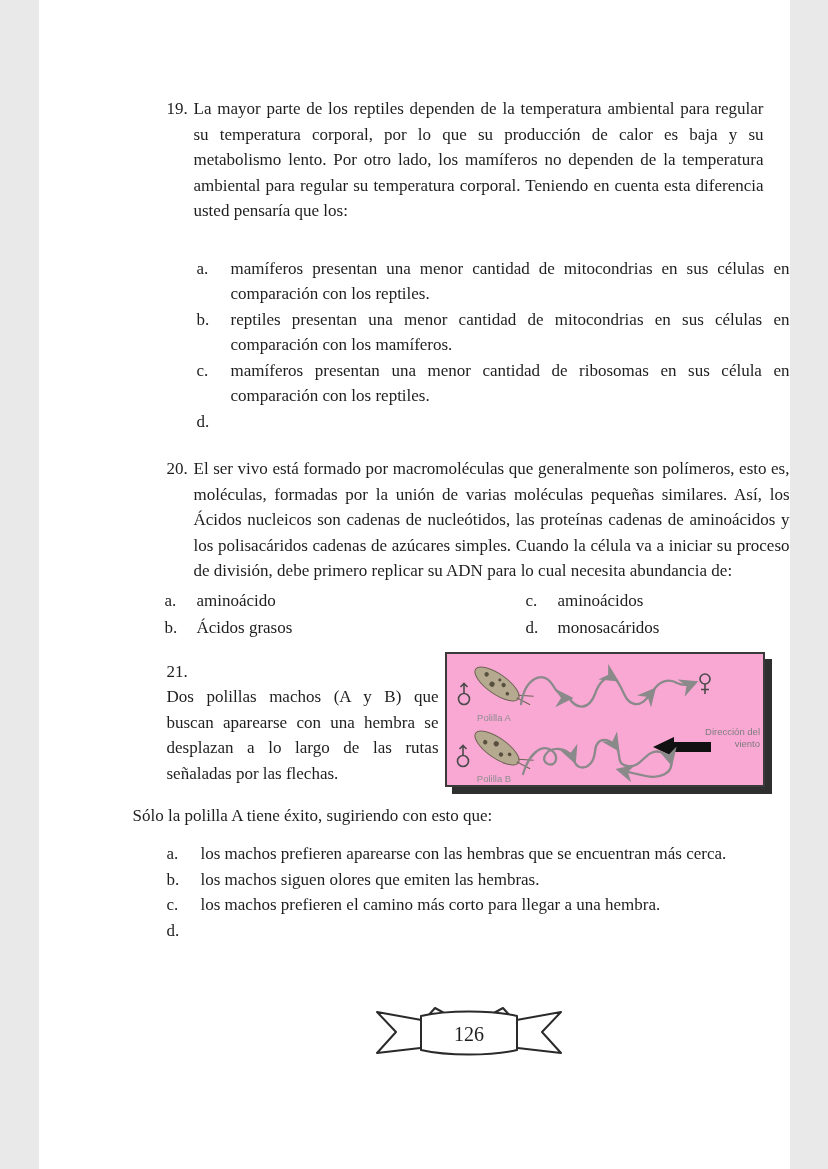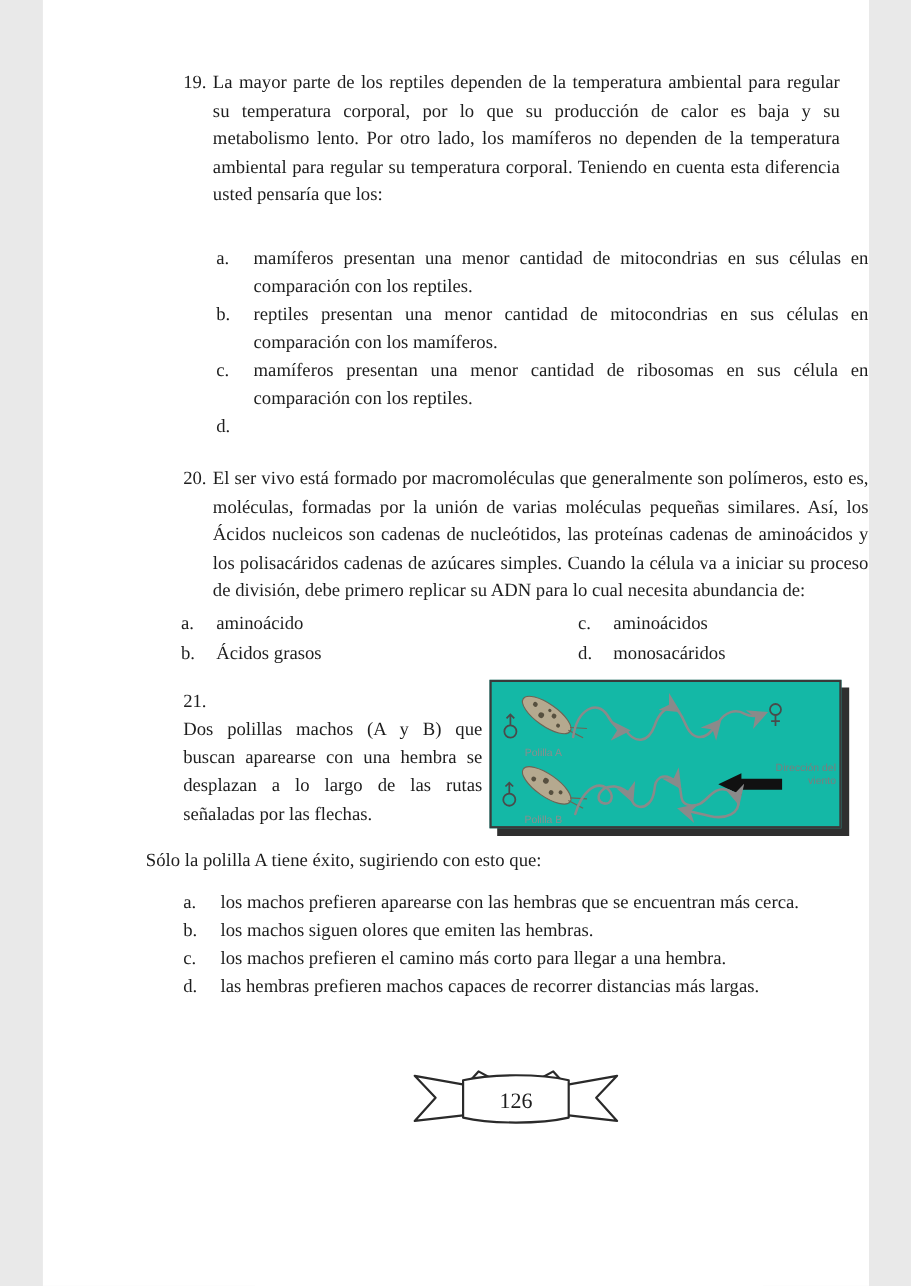"19." .page { padding-top: 62px -> 96px }
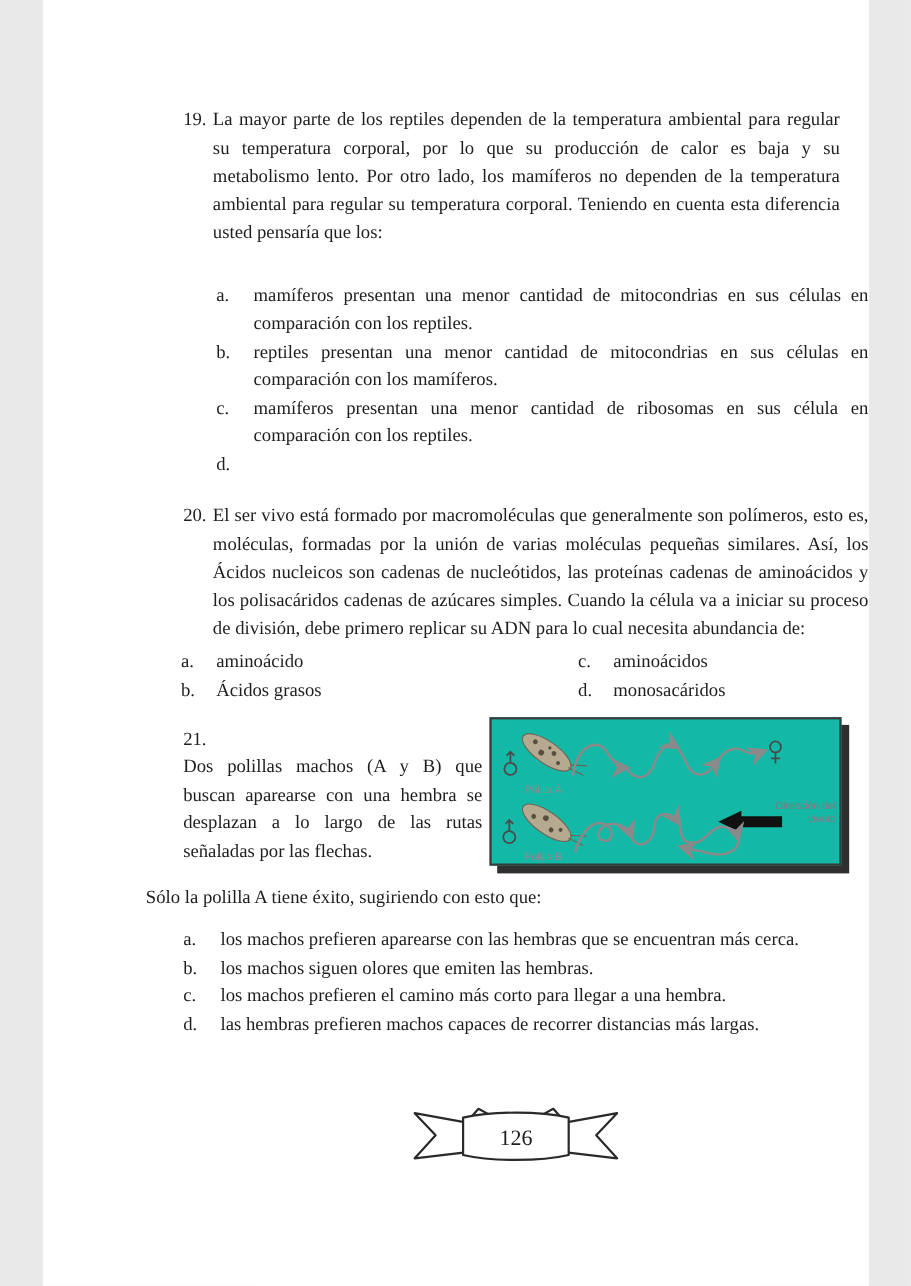"Polilla A" .figure { background: #14b8a6 -> #f9a8d4 }
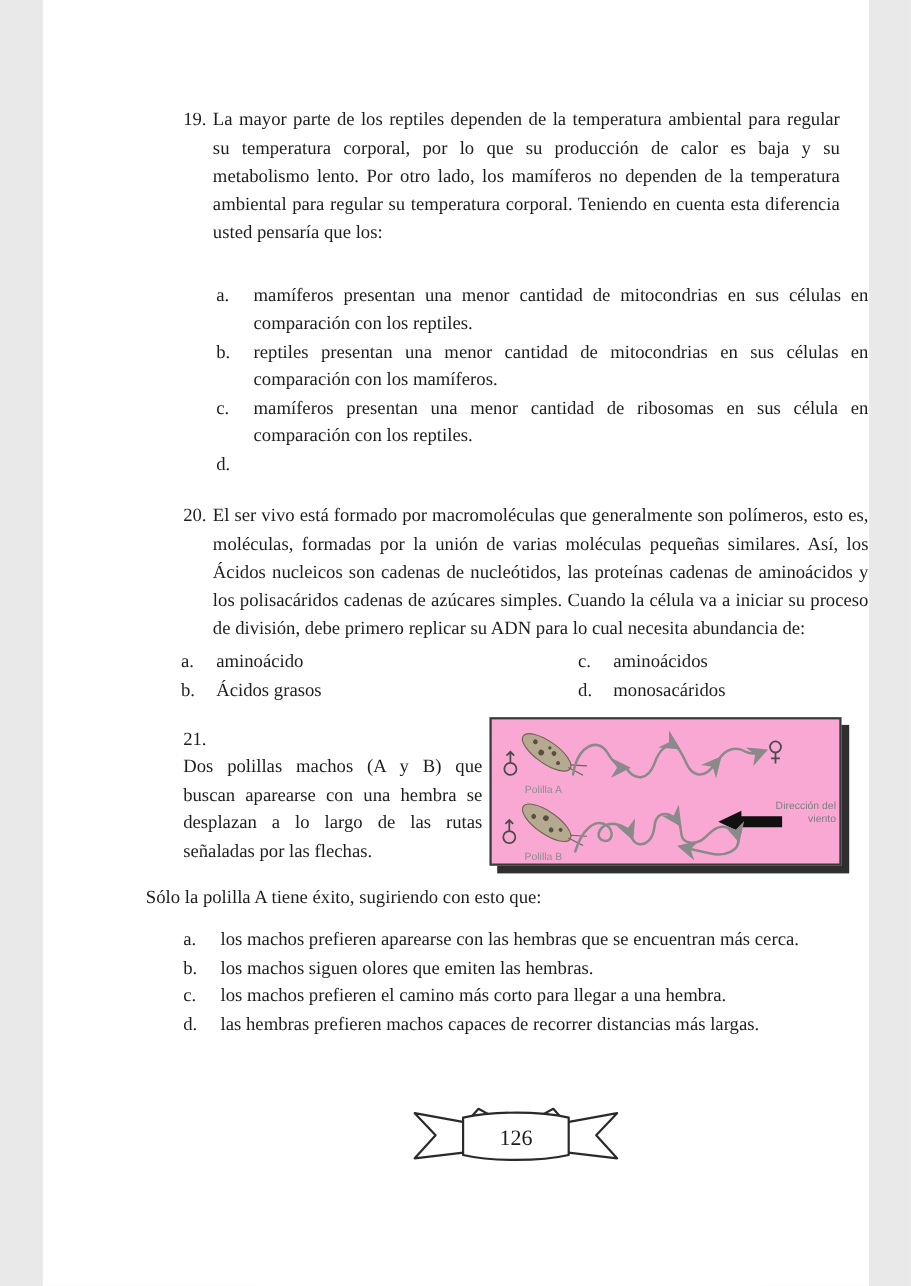"las hembras prefieren machos capaces" div.opttext { html: <div>las hembras prefieren machos capaces de recorrer distancias más largas.</div> -> none }
